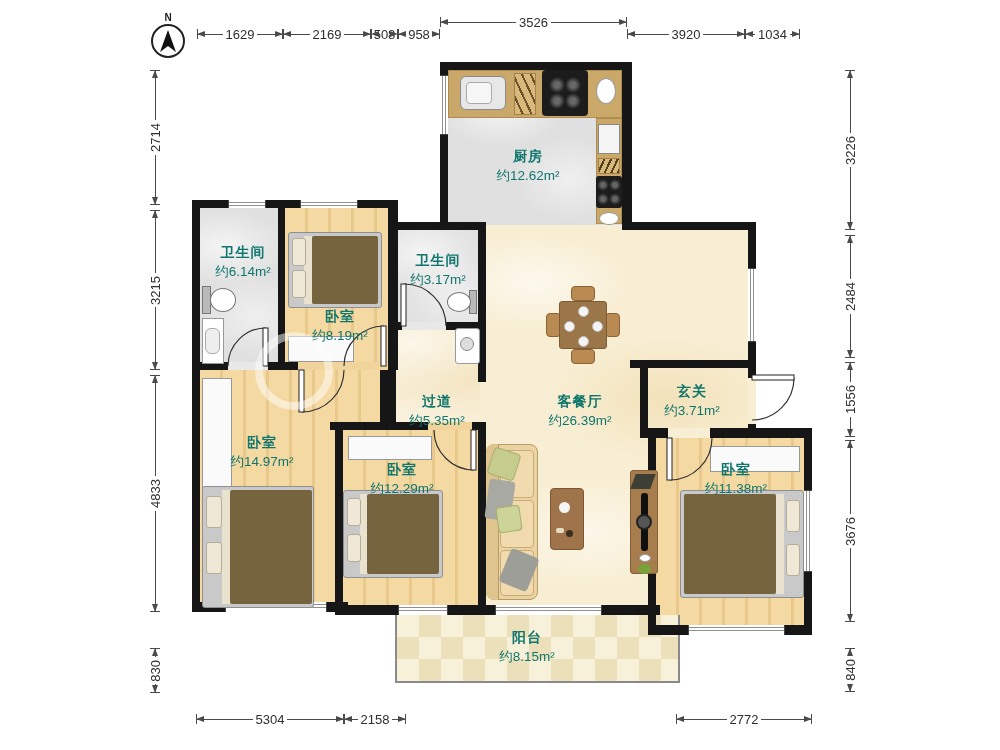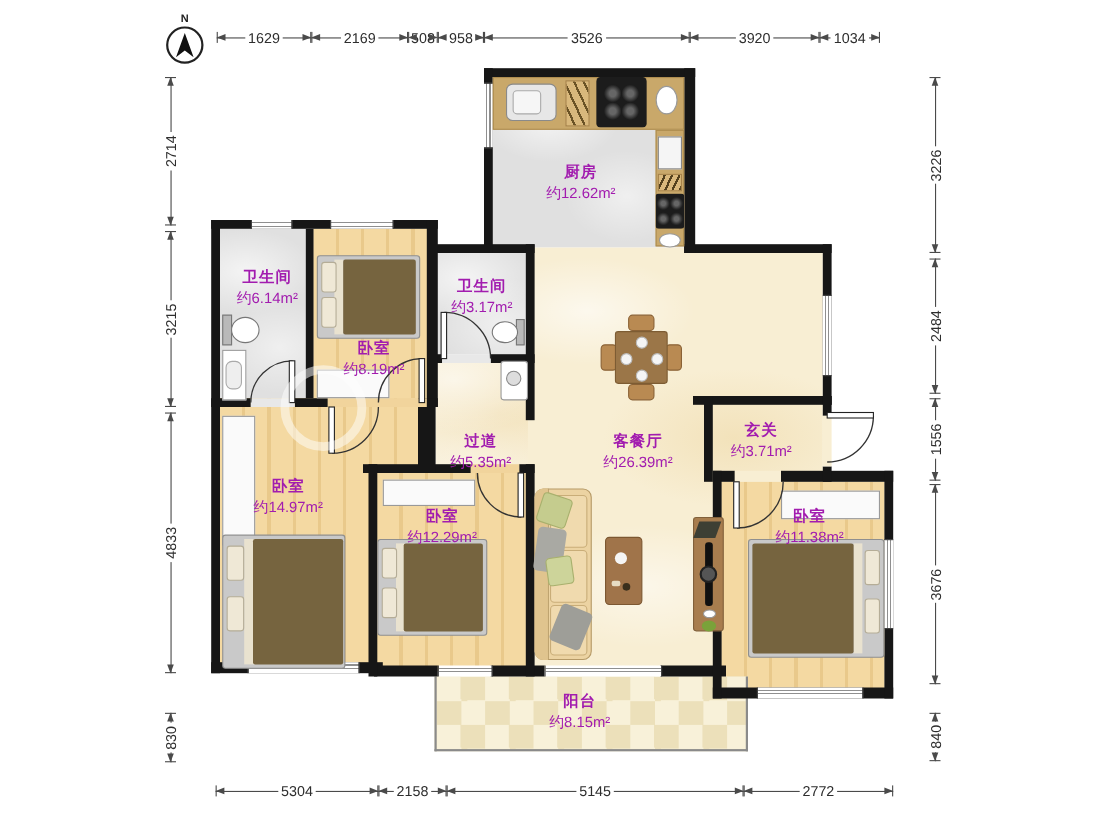"3526" div.dim { top: 27px -> 15px }
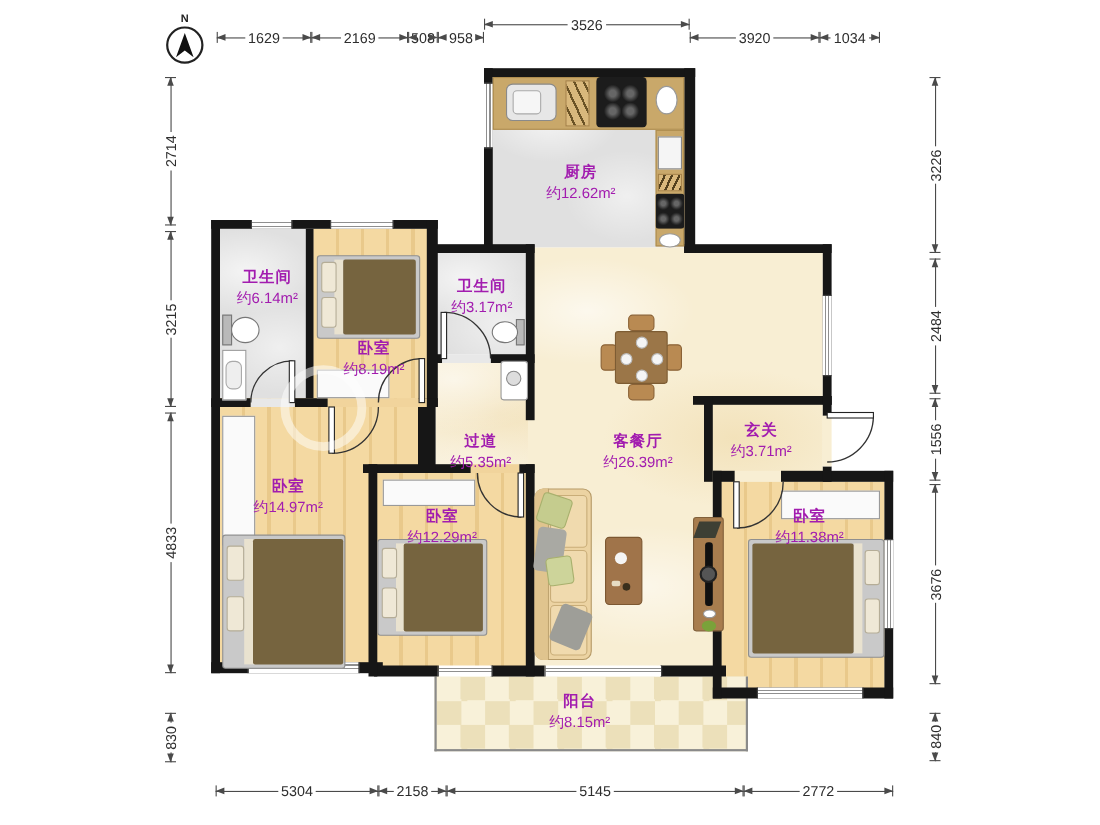"厨房" .lbl { color: #a21caf -> #0f766e }
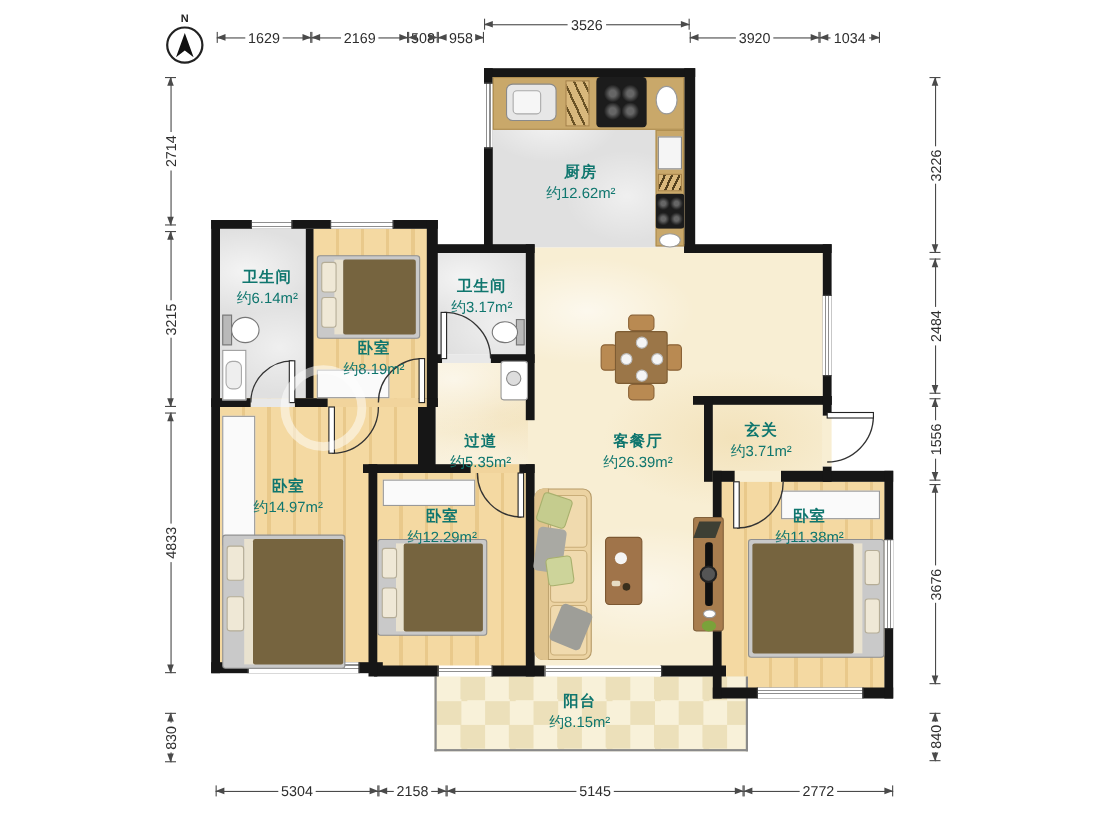"5145" div.dim { html: <div> <span></span> <span>5145</span> <span></span> </div> -> none }
